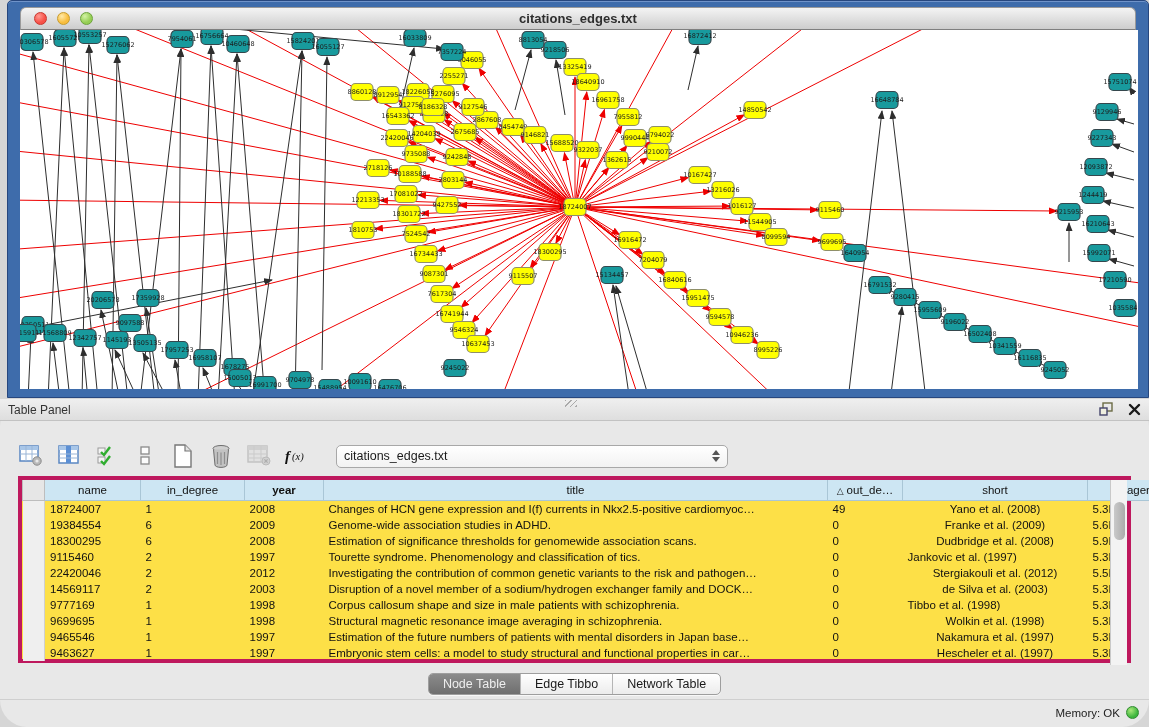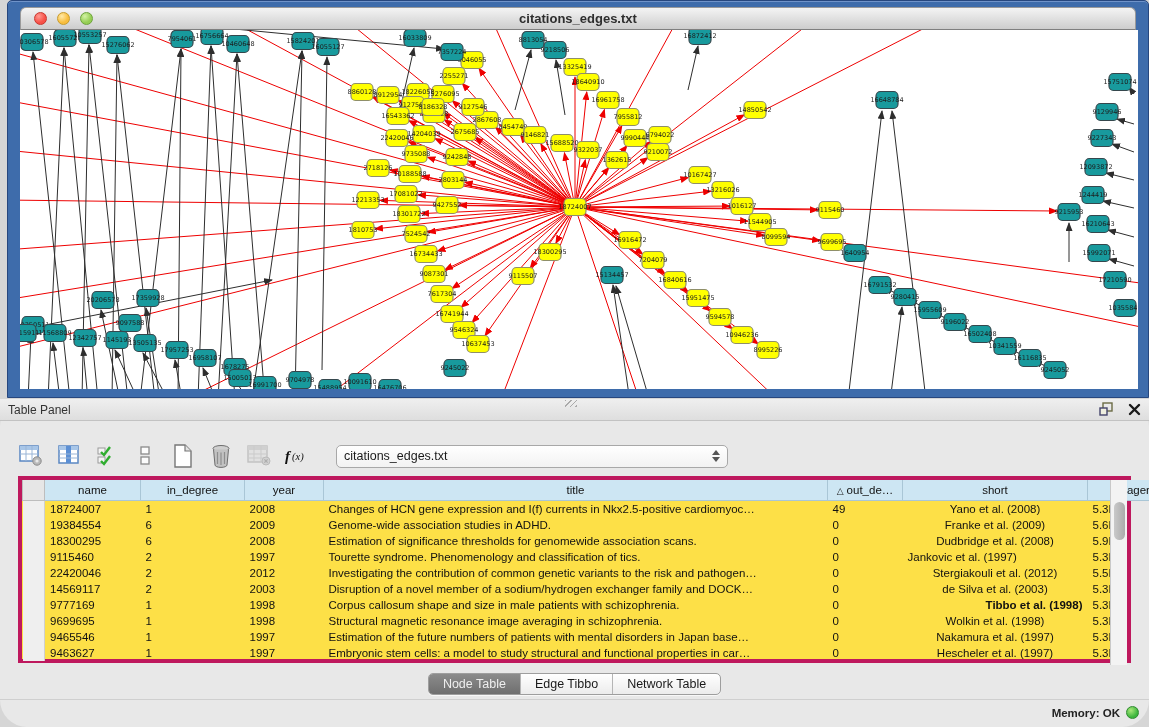"year" th { font-weight: none -> bold }
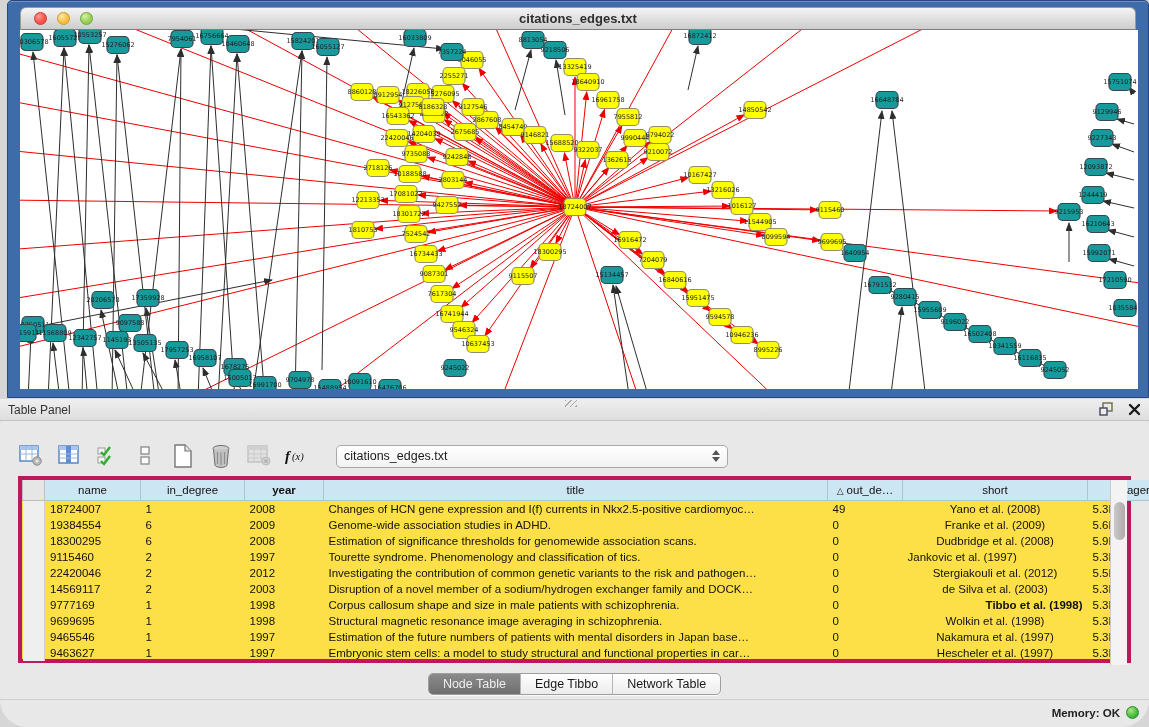"Tibbo et al. (1998)" td { font-weight: bold -> none; text-align: right -> left }
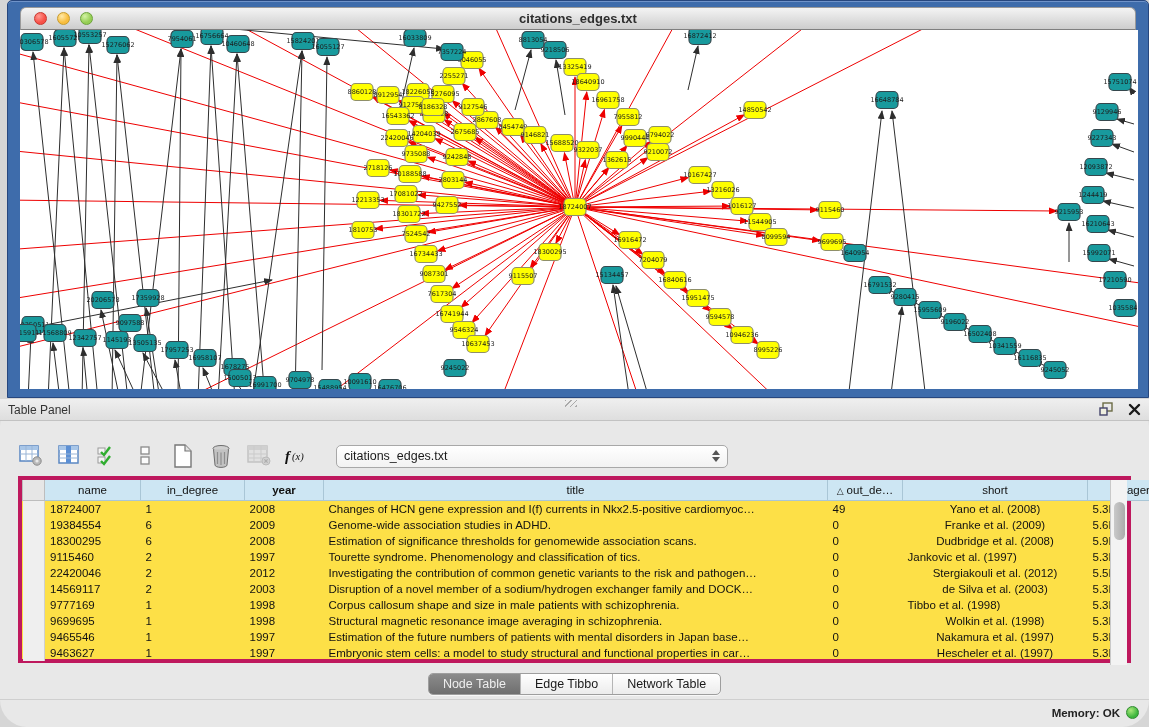"Memory: OK" .memory { font-weight: bold -> none }
